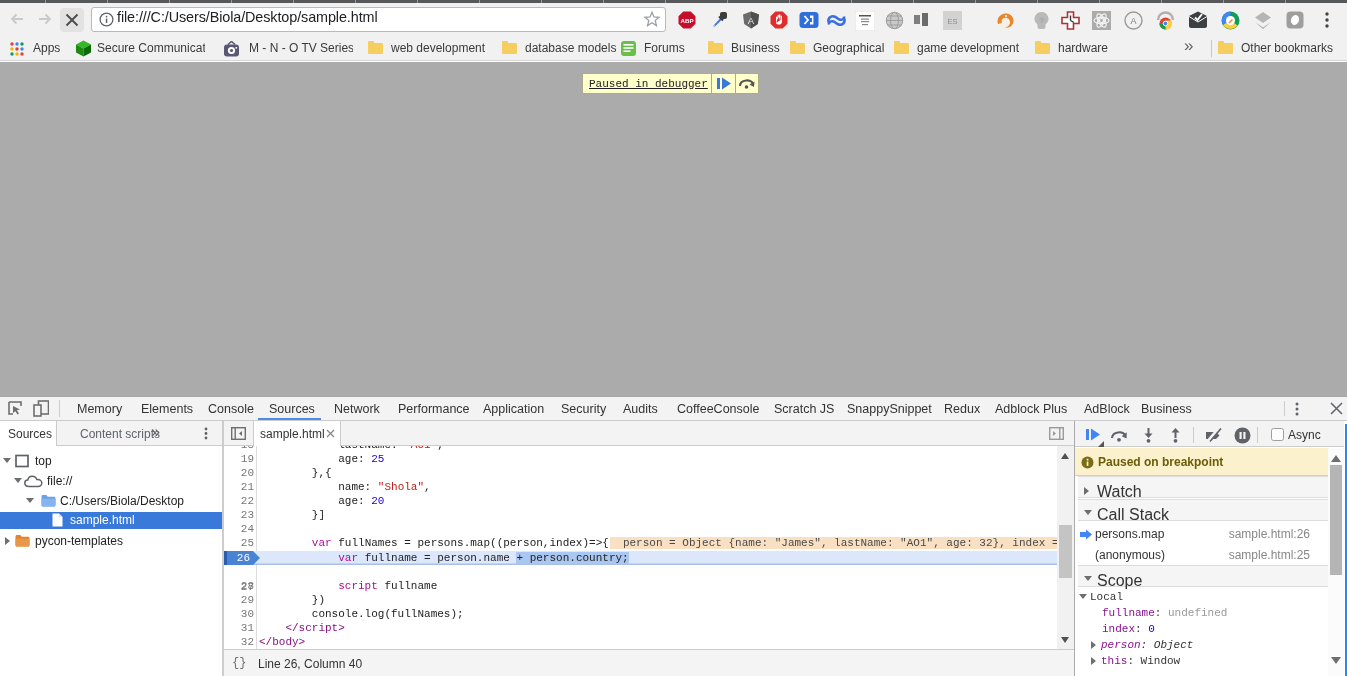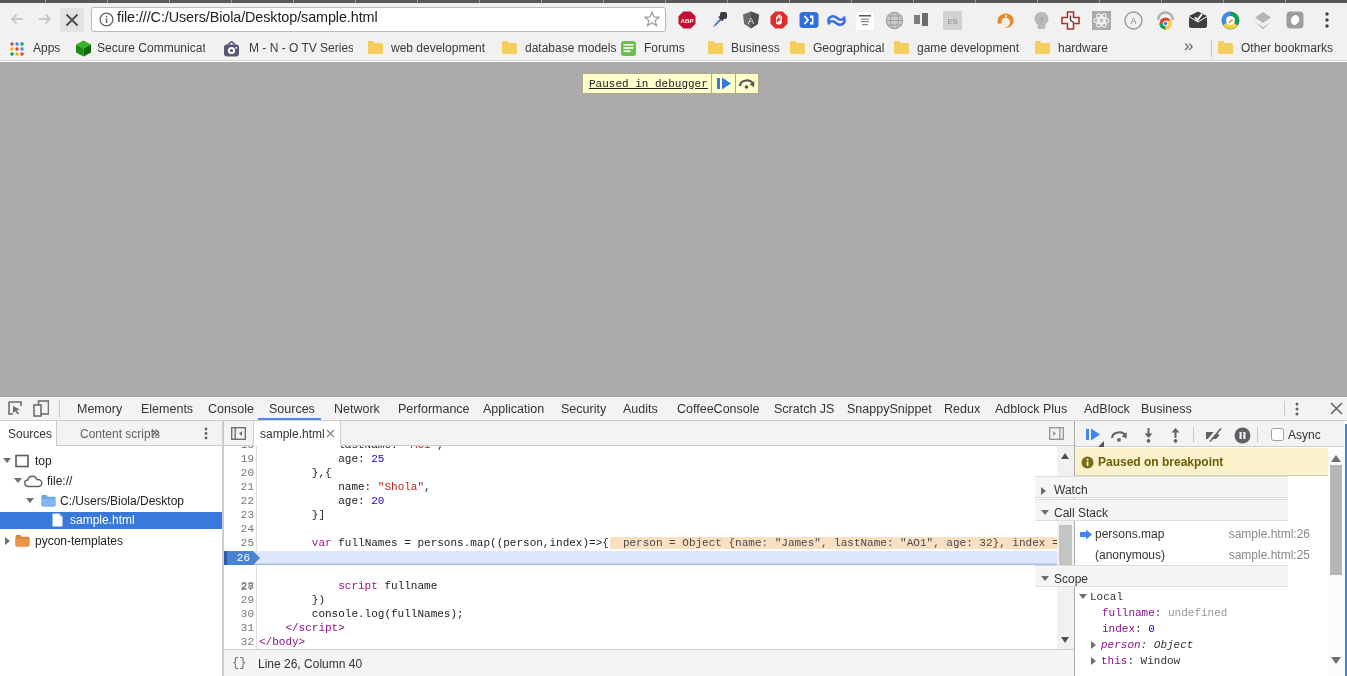"Watch" .sbheader { font-size: 12px -> 16px; left: 1035px -> 1078px }
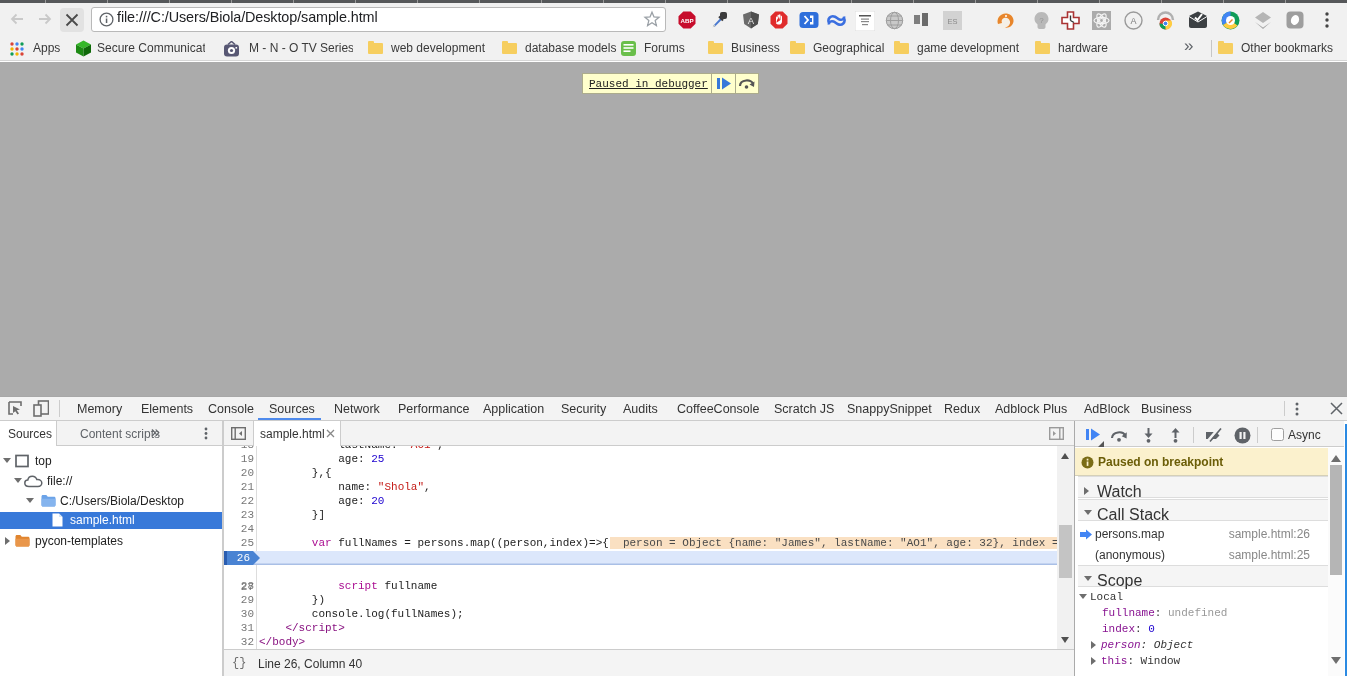"var fullname = person.name +" div.c { html: none -> <div><span> </span><span>var</span><span> fullname = person.name </span><span>+ person.country;</span></div> }
